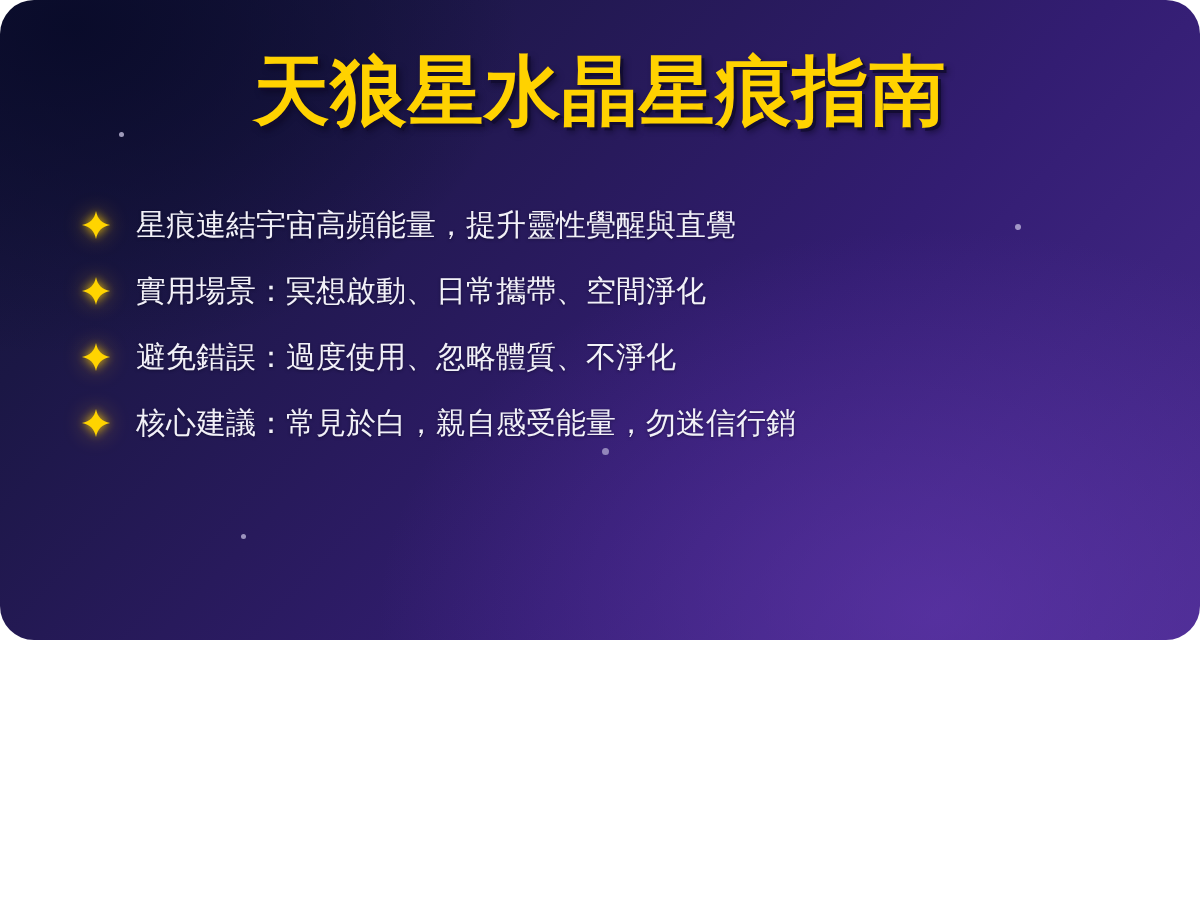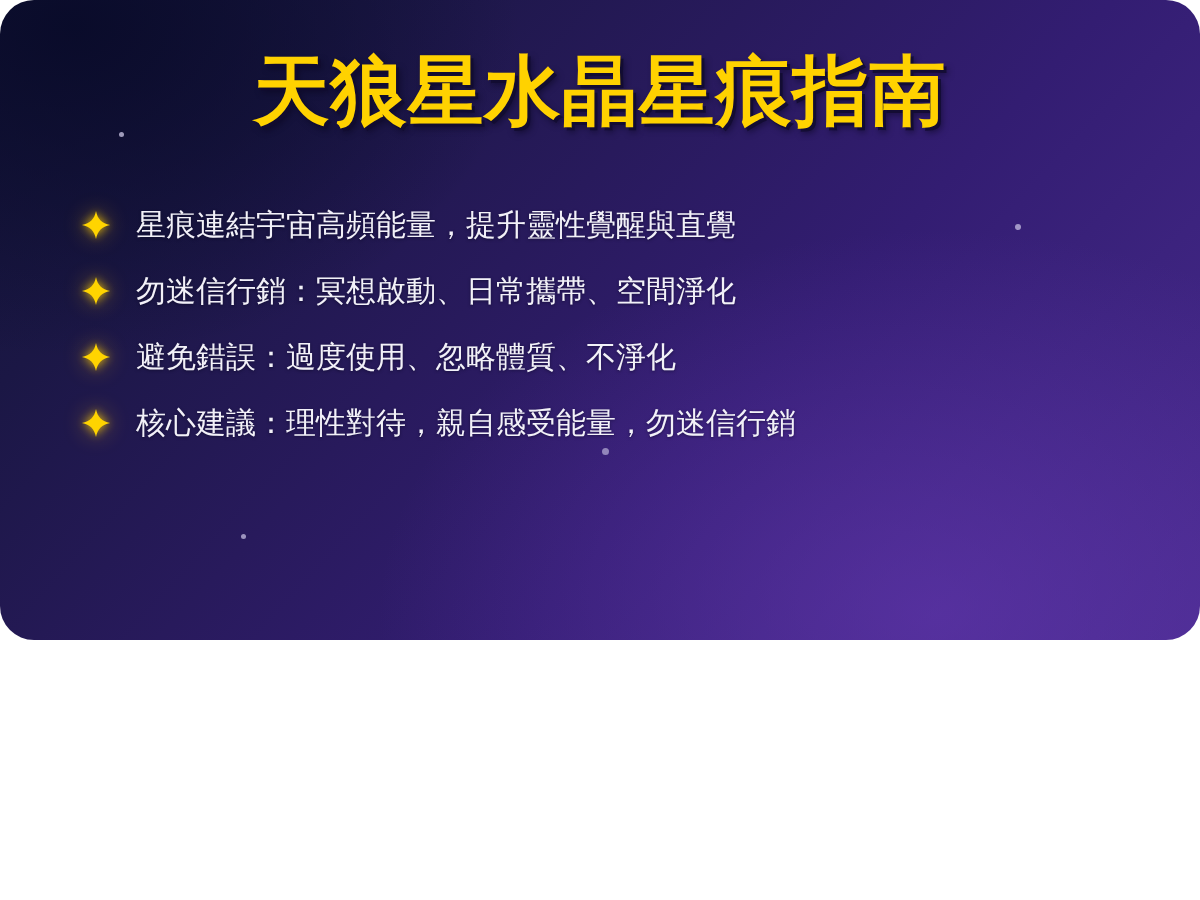"勿迷信行銷：冥想啟動、日常攜帶、空間淨化" span.bullet-text { text: 勿迷信行銷 -> 實用場景 }
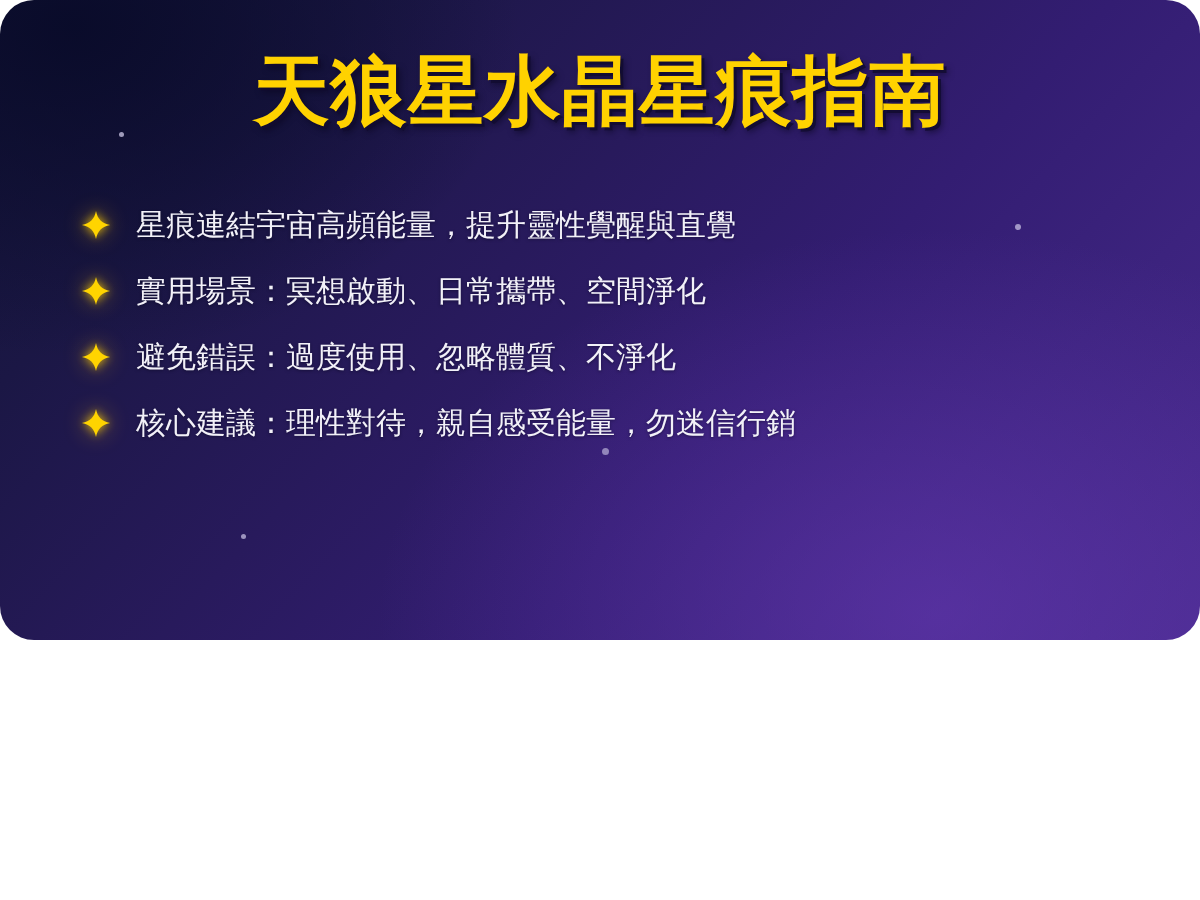"核心建議：理性對待，親自感受能量，勿迷信行銷" span.bullet-text { text: 理性對待 -> 常見於白 }
